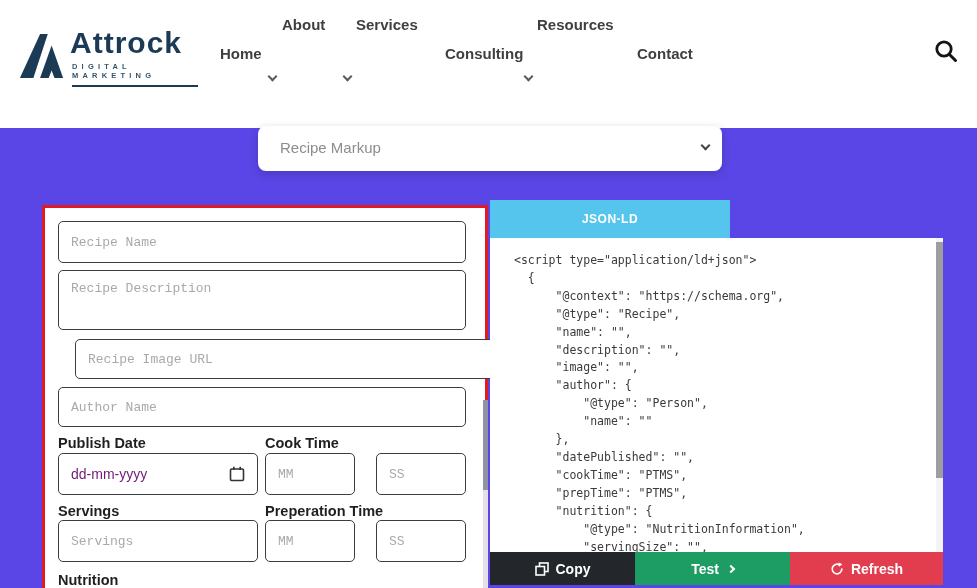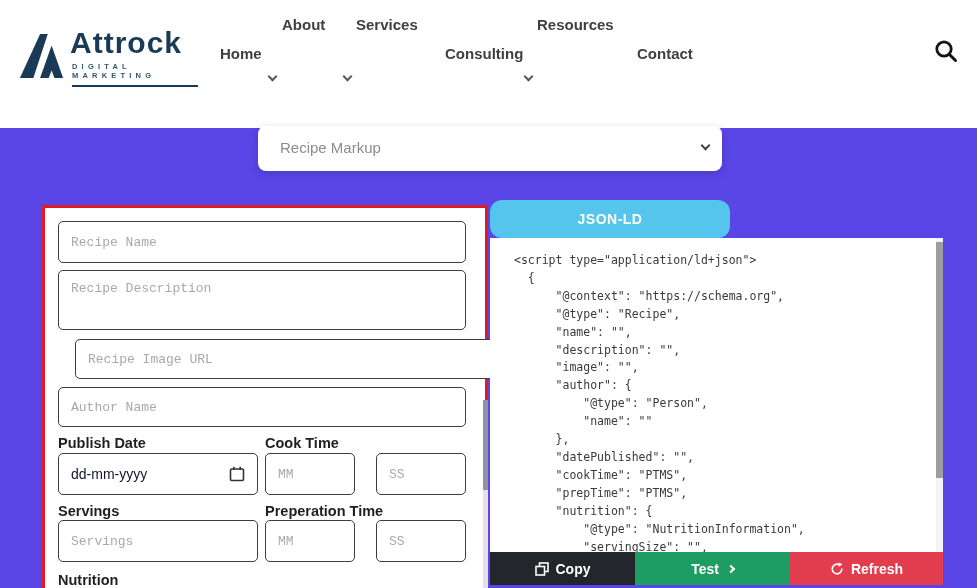"JSON-LD" .tab { border-radius: 12px -> none; font-size: 14px -> 12px }
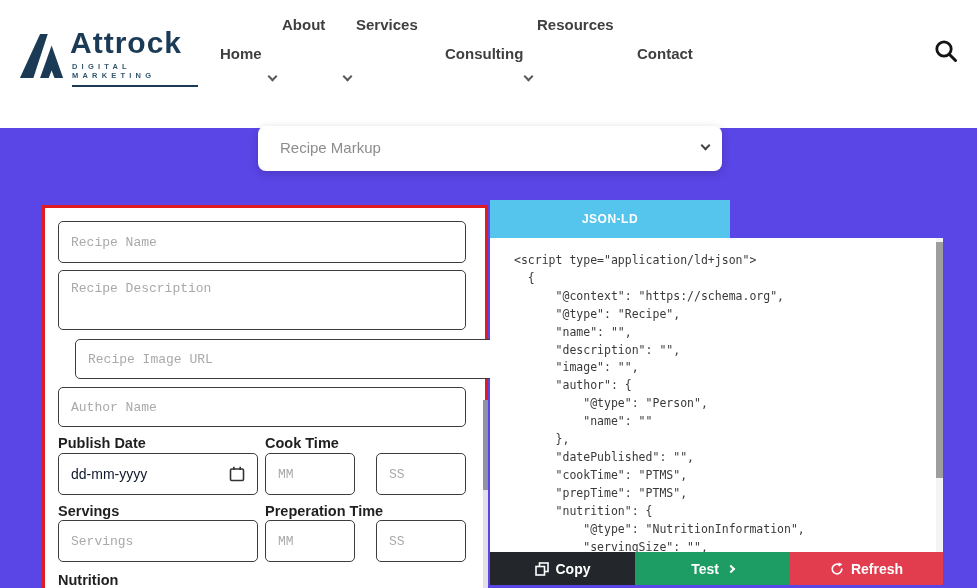"dd-mm-yyyy" .date-text { color: #0f172a -> #701a75 }
